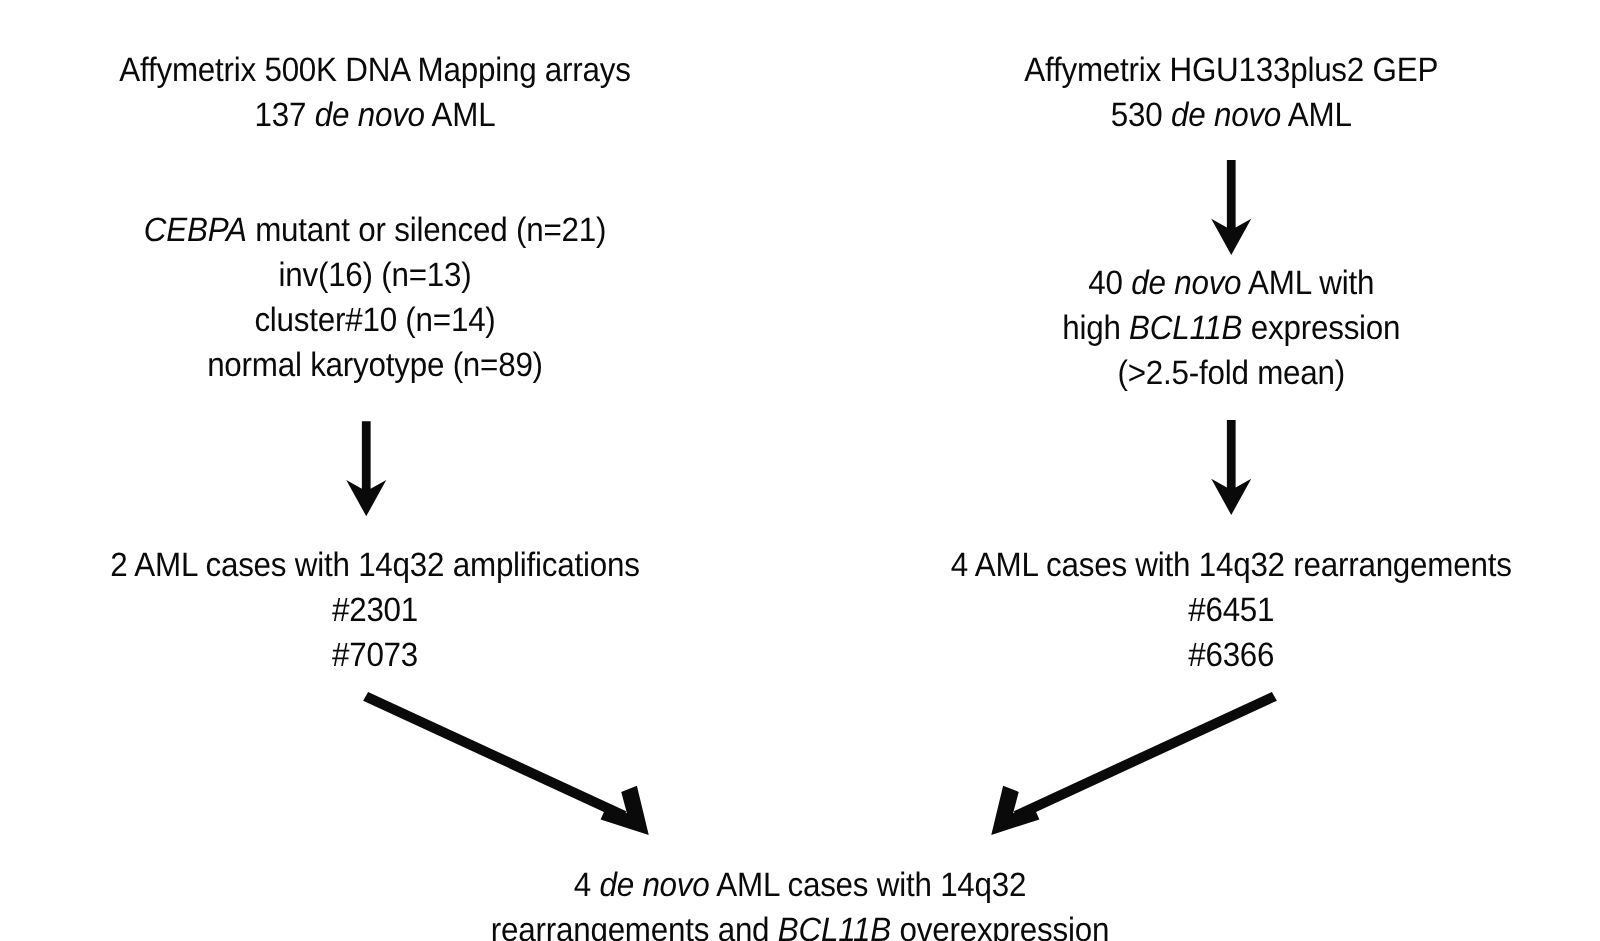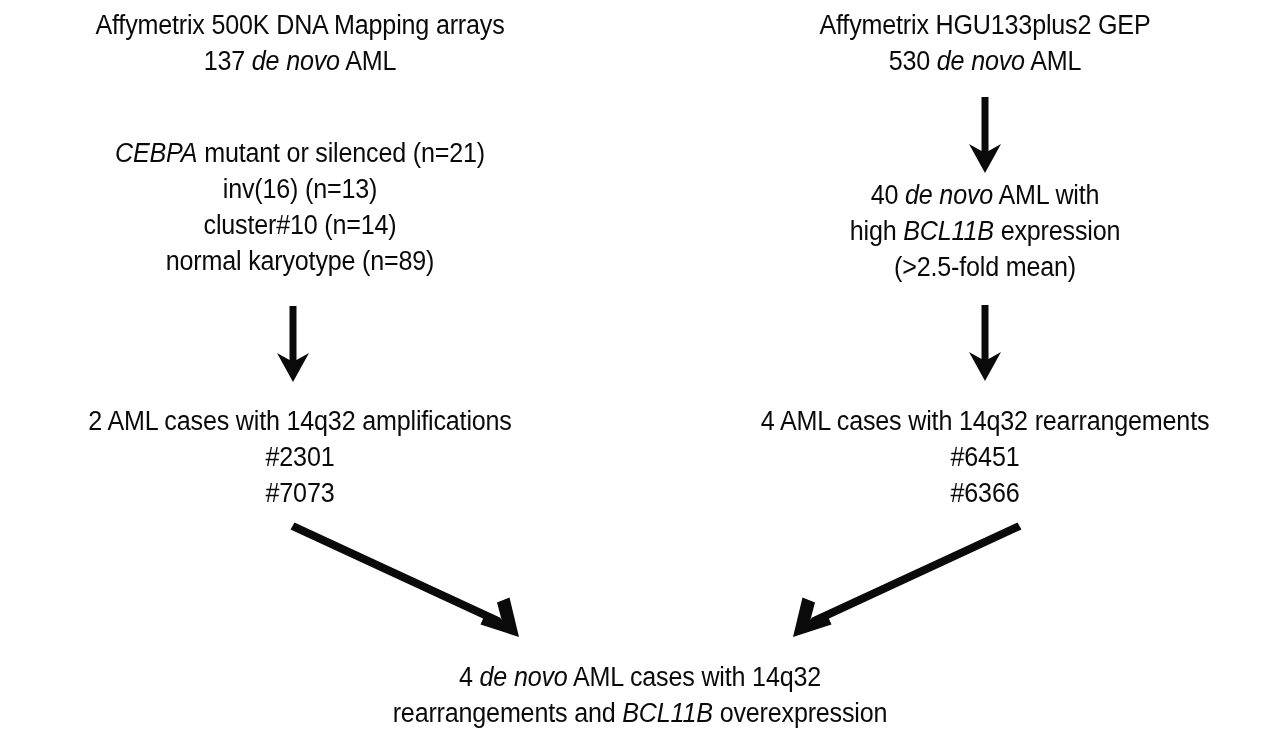"Affymetrix 500K DNA Mapping arrays" .stage { margin-top: none -> 31px }
